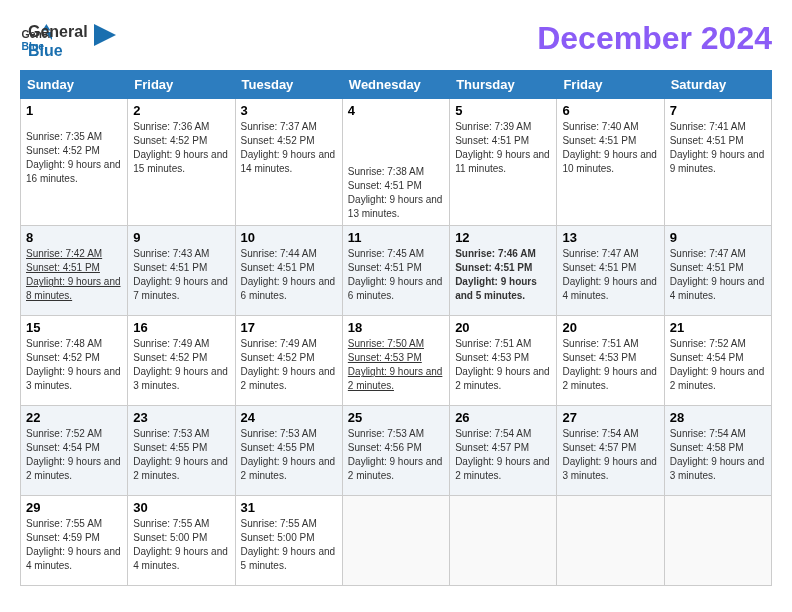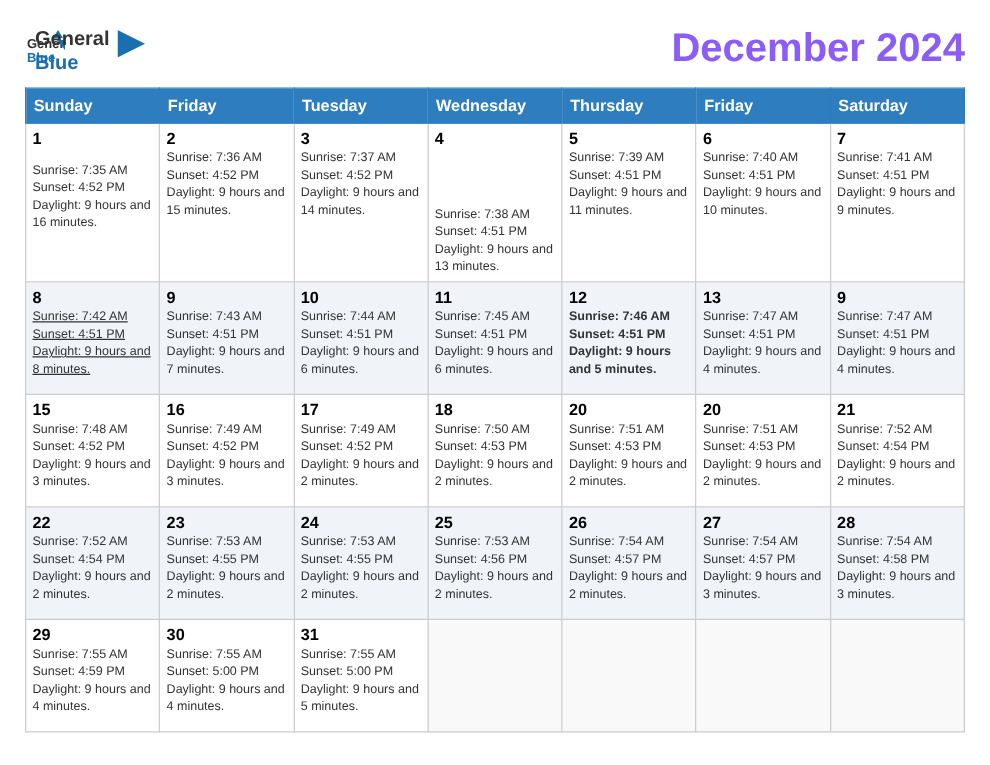"Sunrise: 7:50 AM" div.day-info { text-decoration: none -> underline }
